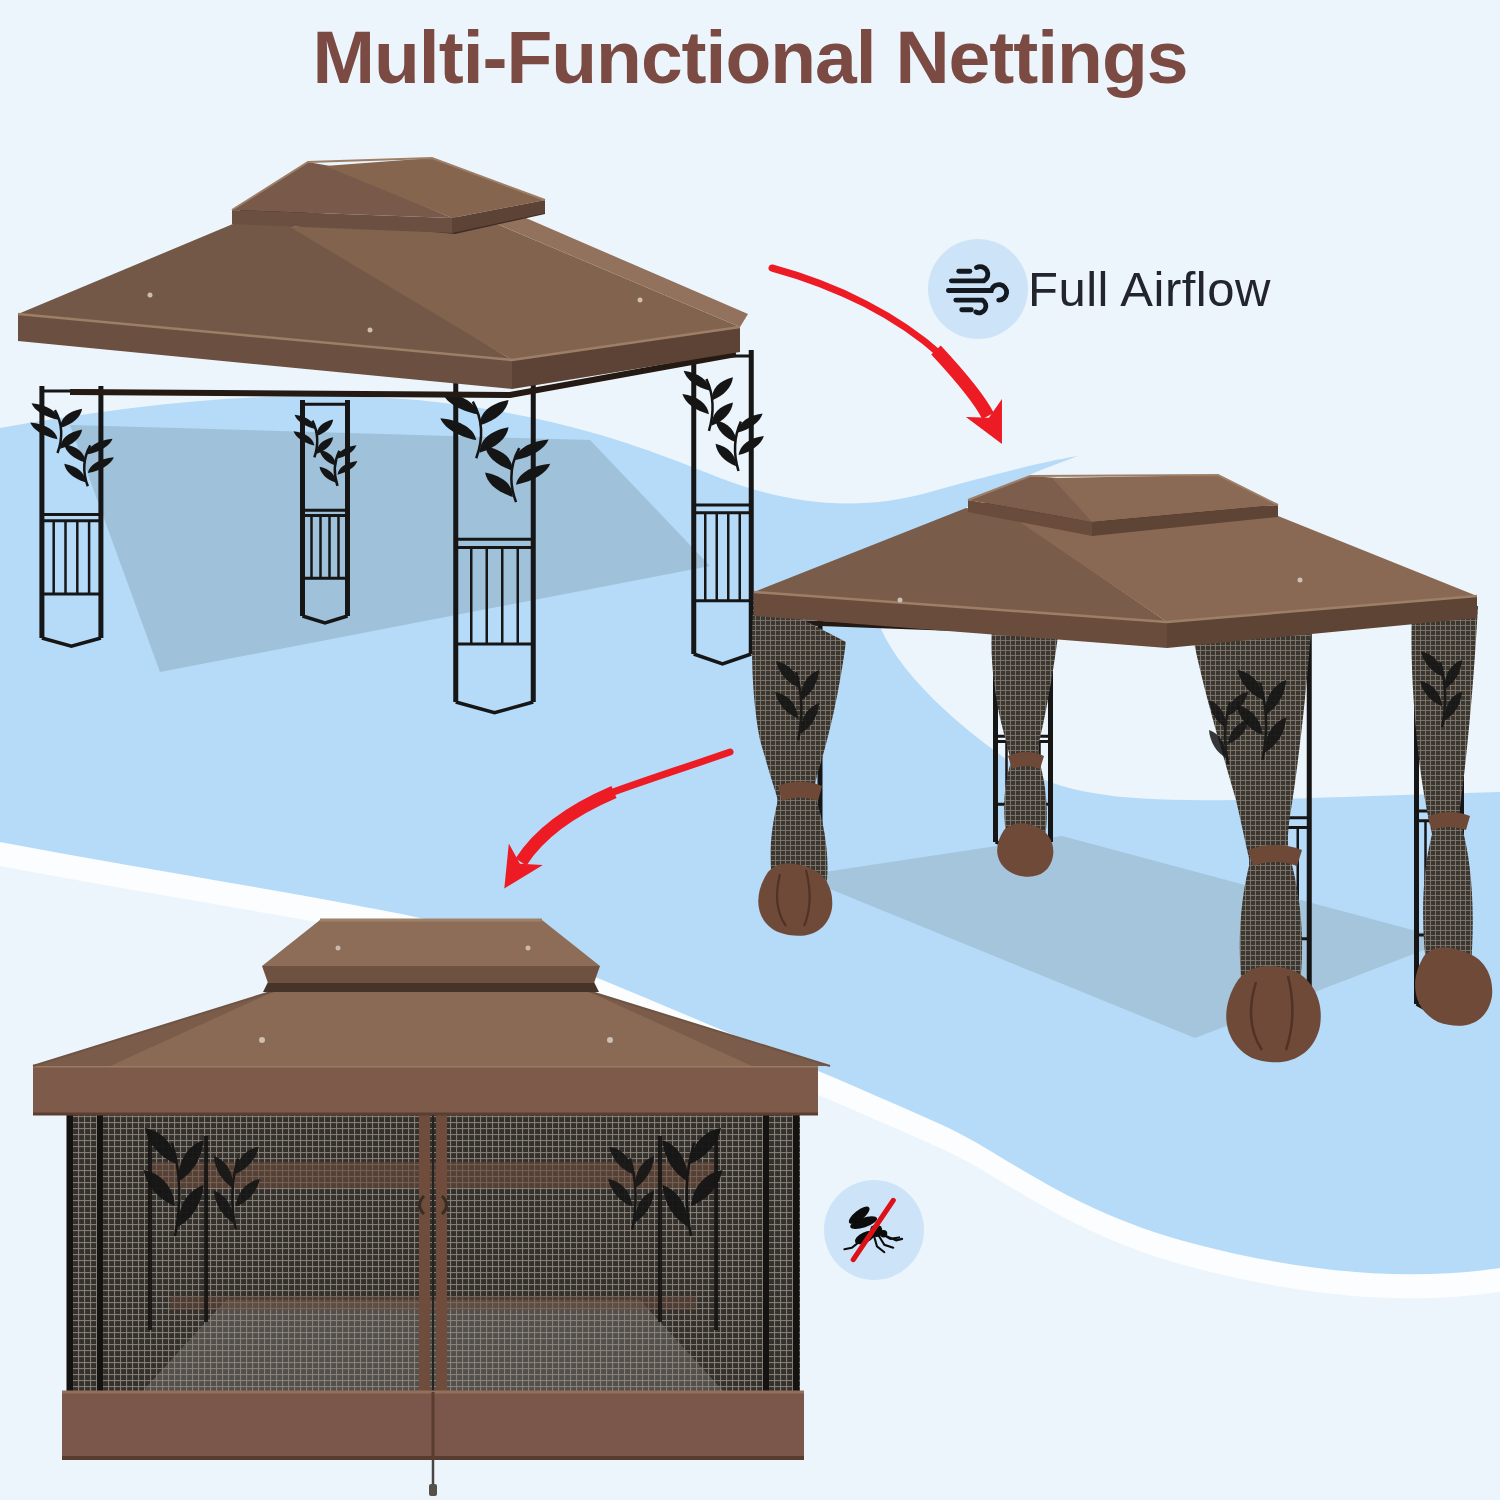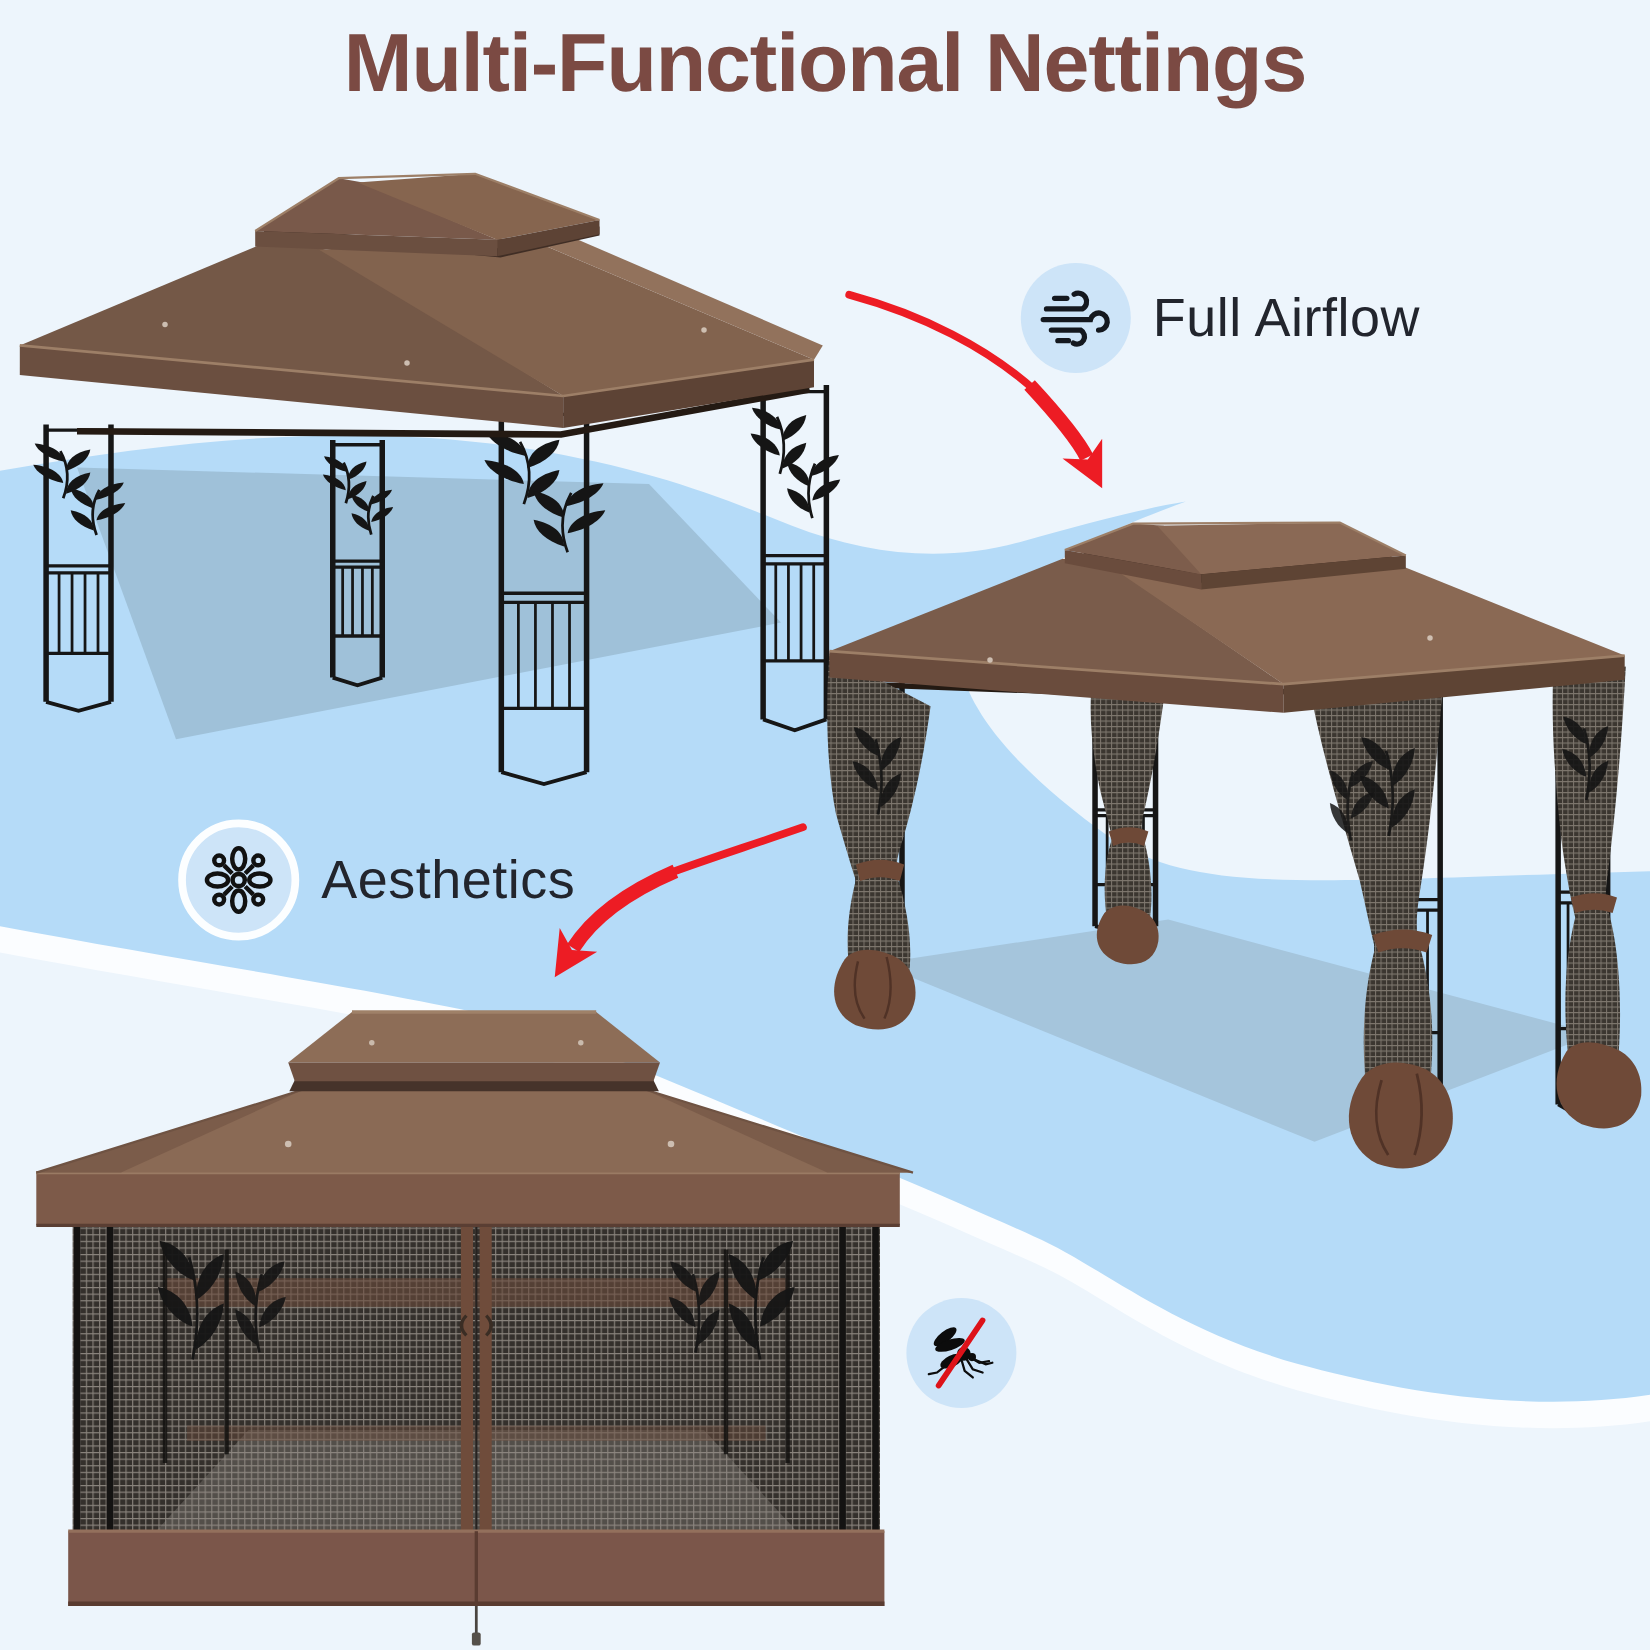"Full Airflow" .callout { gap: 20px -> none }
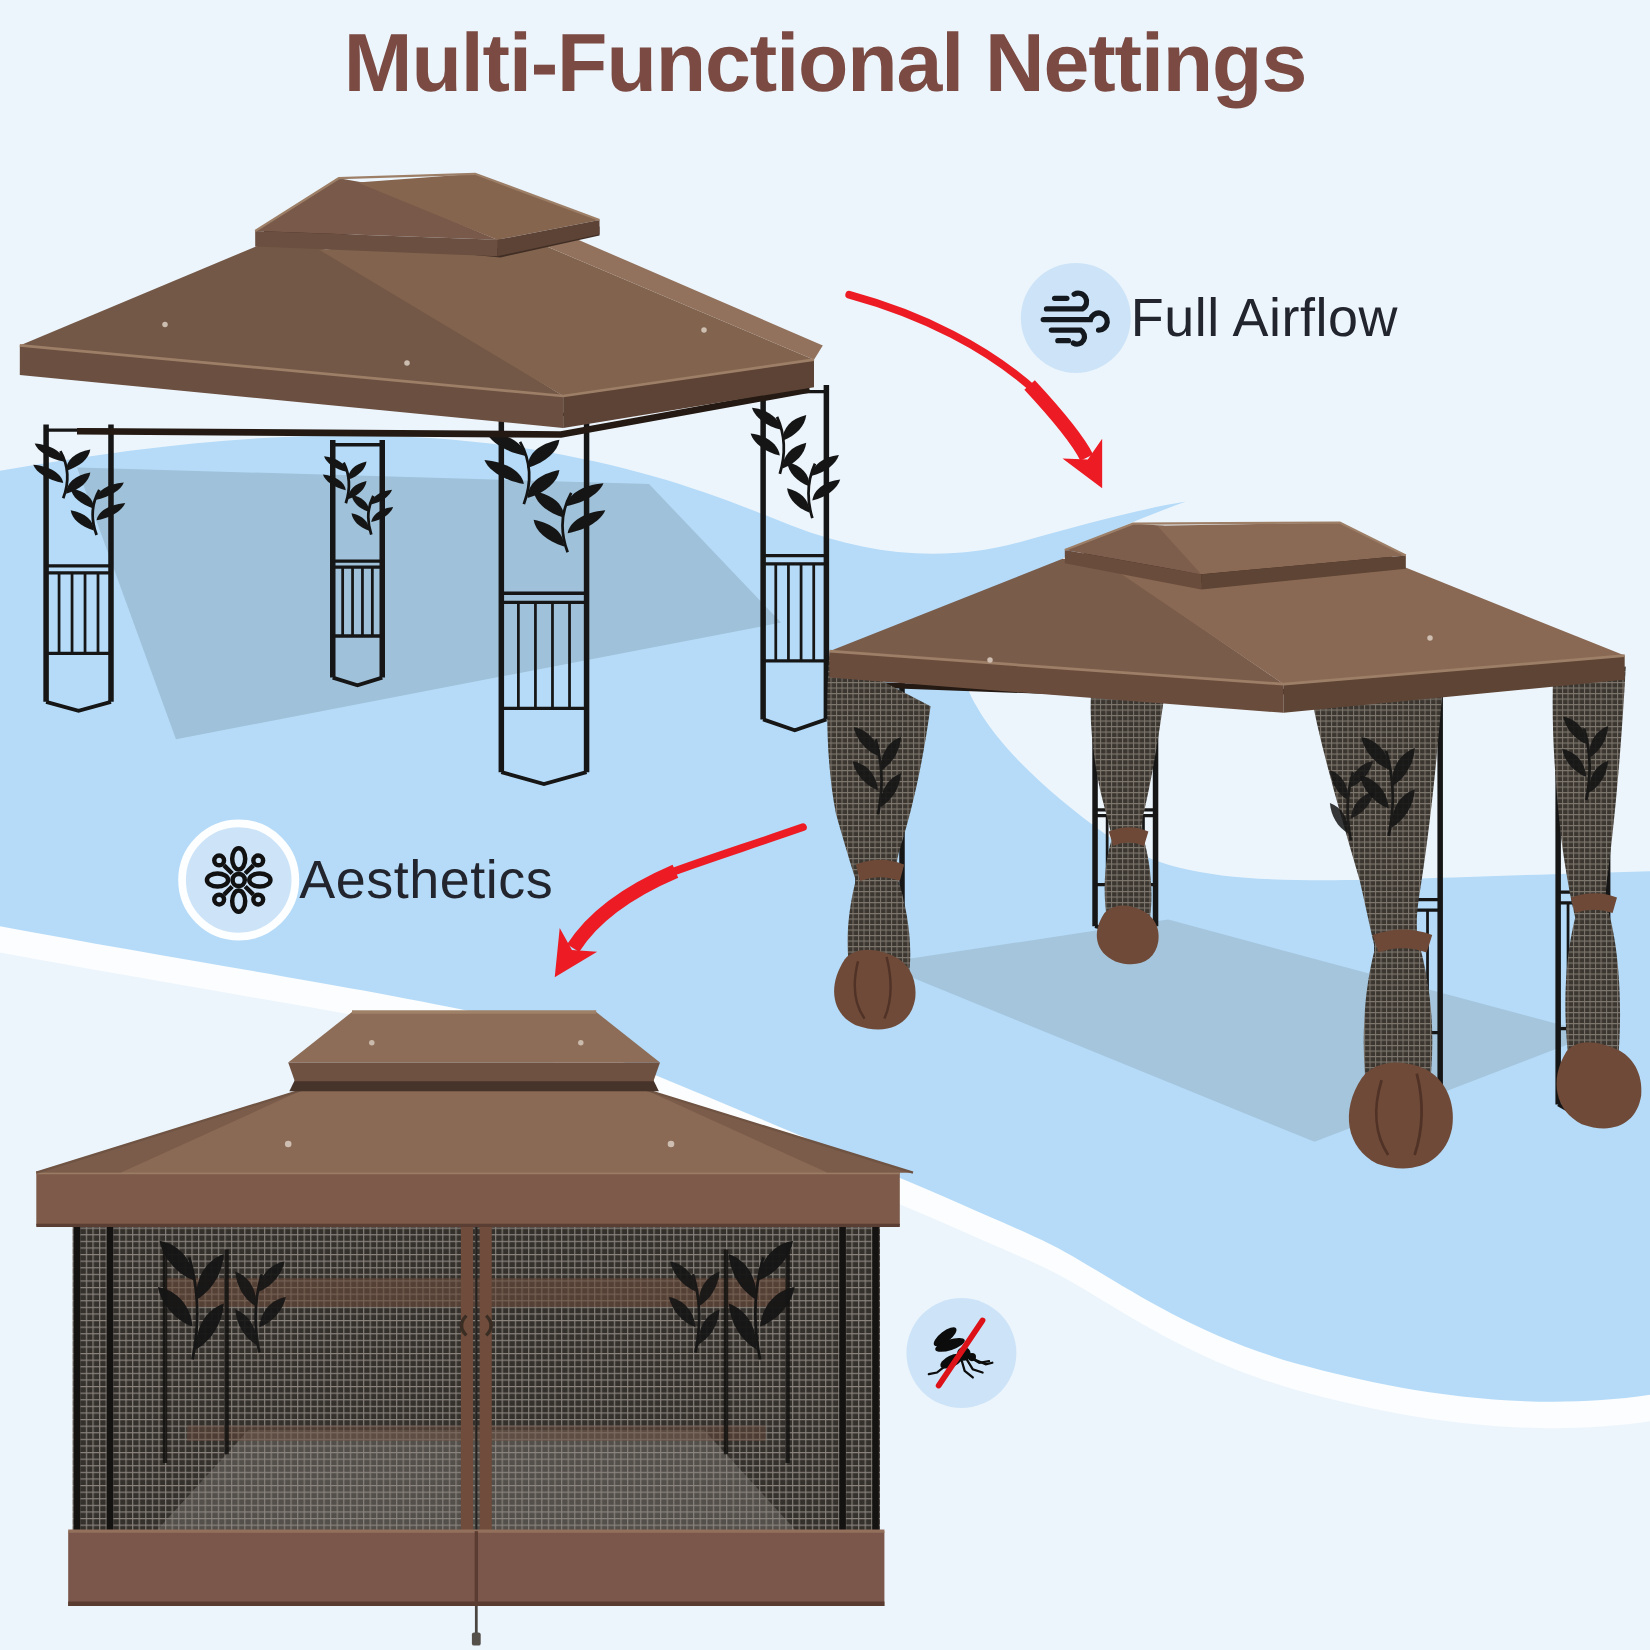"Aesthetics" div.callout { html: <div> <span> <svg> <circle></circle> <ellipse></ellipse> <ellipse></ellipse> <ellipse></ellipse> <ellipse></ellipse> <path></path> <circle></circle> <circle></circle> <circle></circle> <circle></circle> </svg> </span> <span>Aesthetics</span> </div> -> none }
